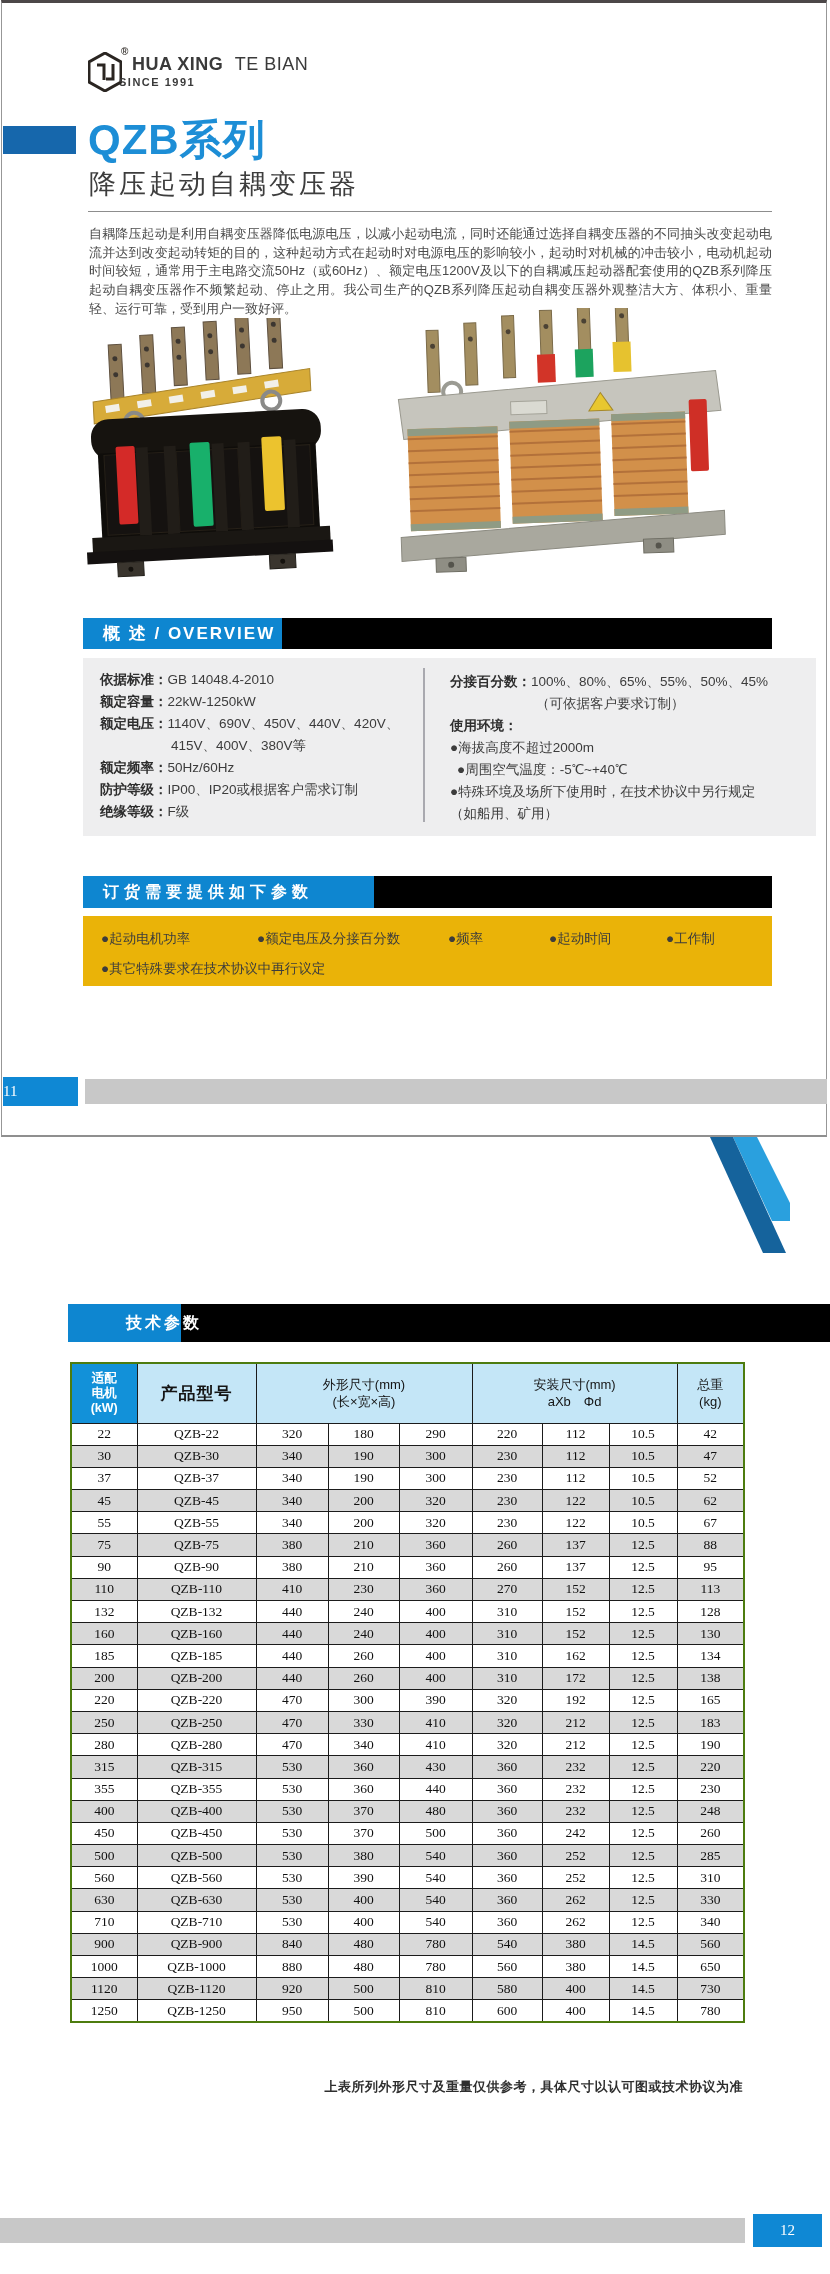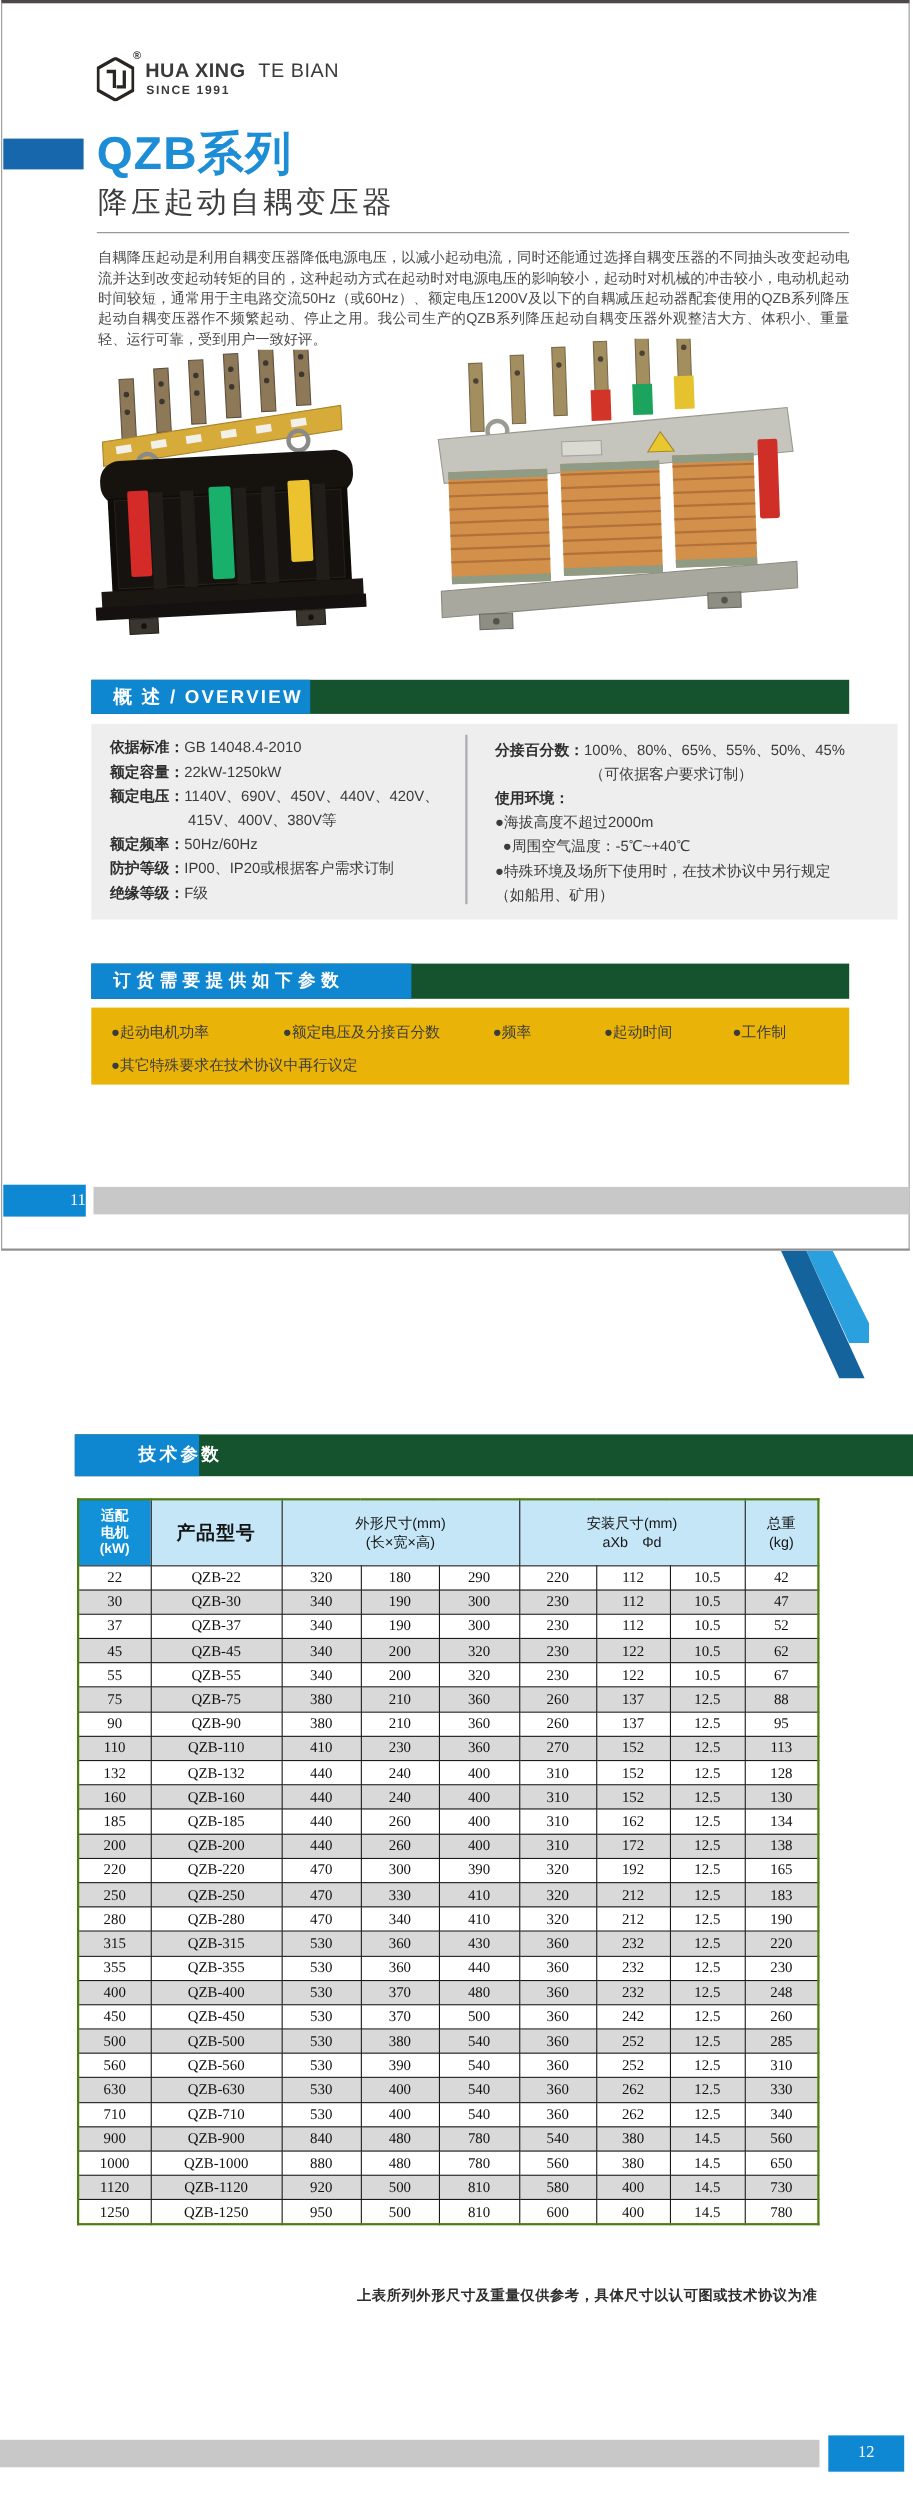"SINCE 1991" .brand-since { left: 45px -> 31px }
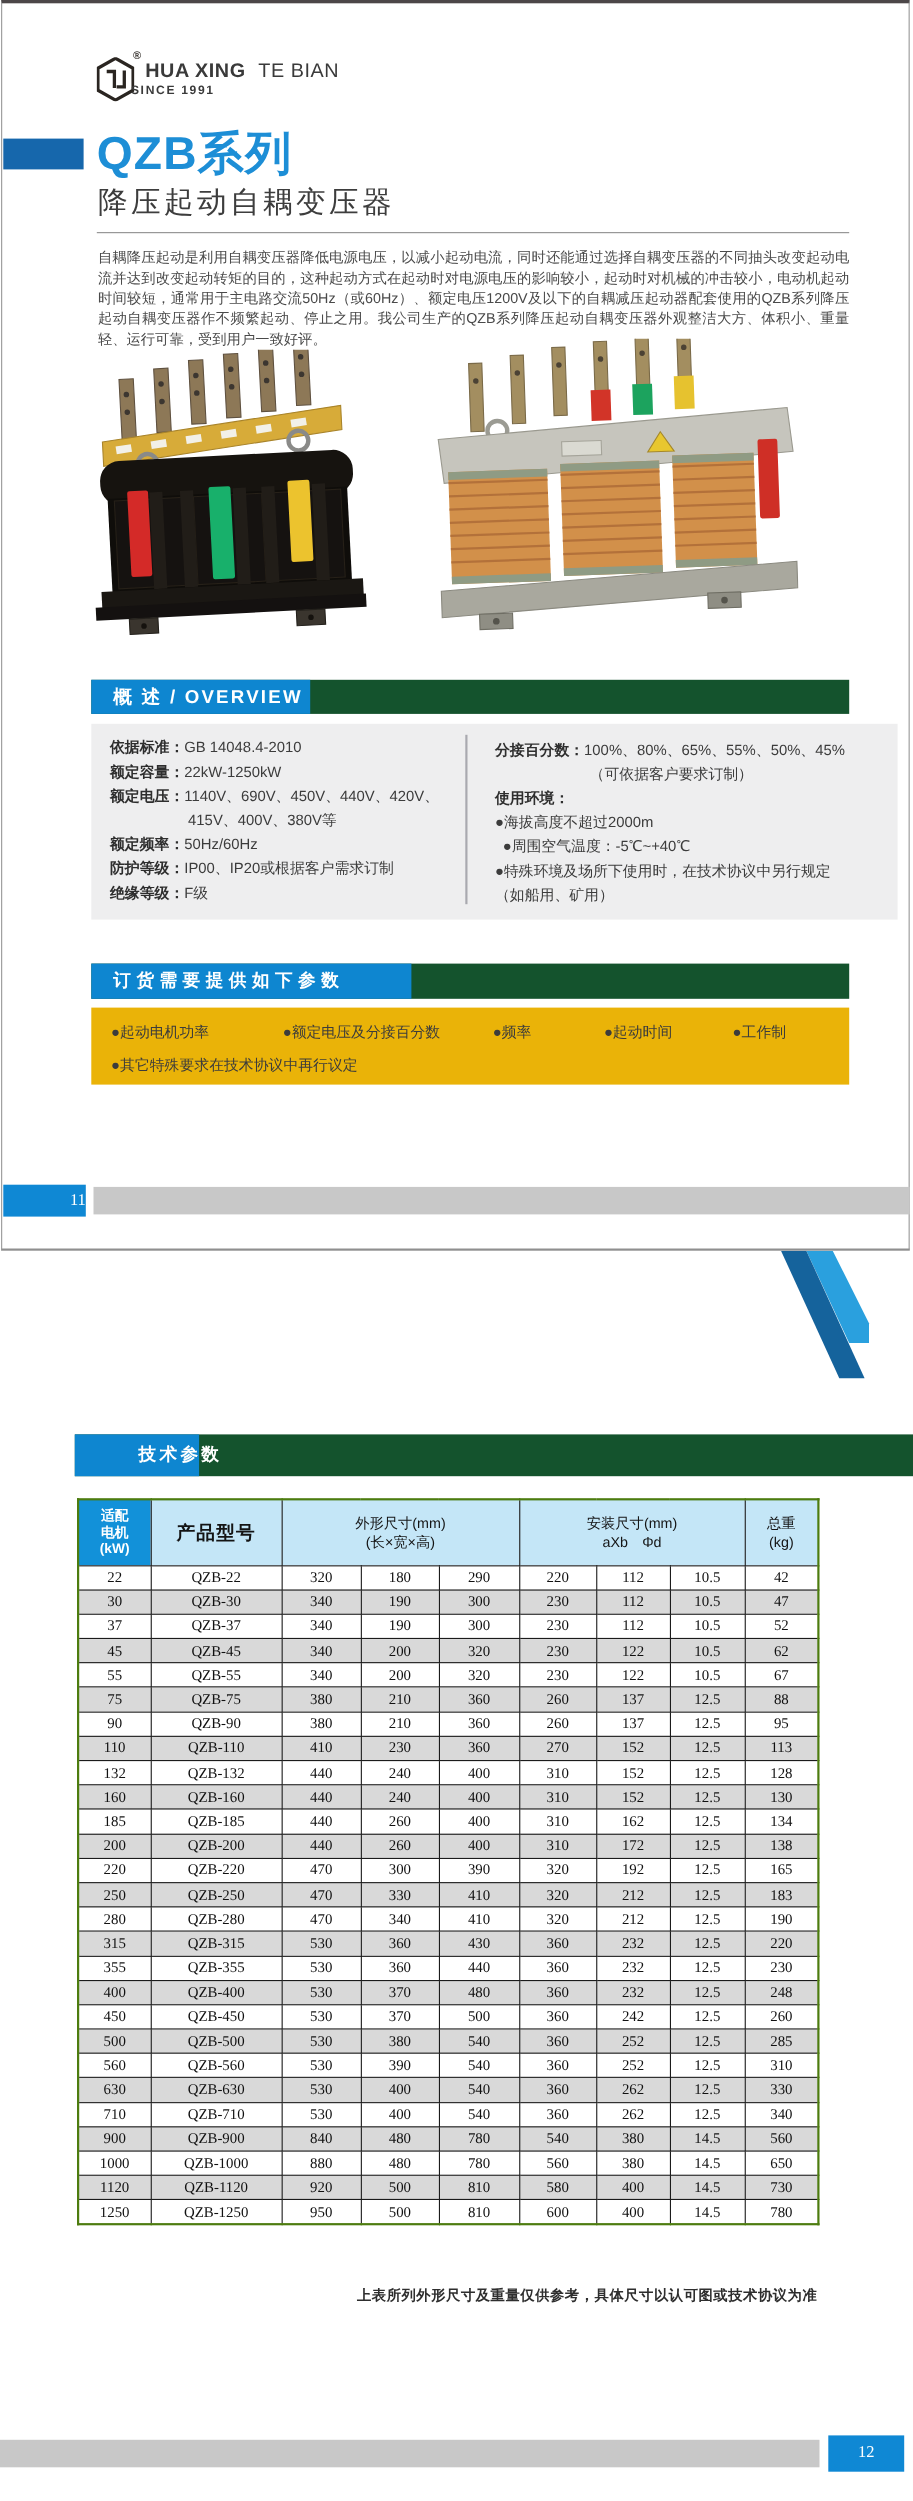"概 述 / OVERVIEW" .sec-bar { background: #14532d -> #000000 }
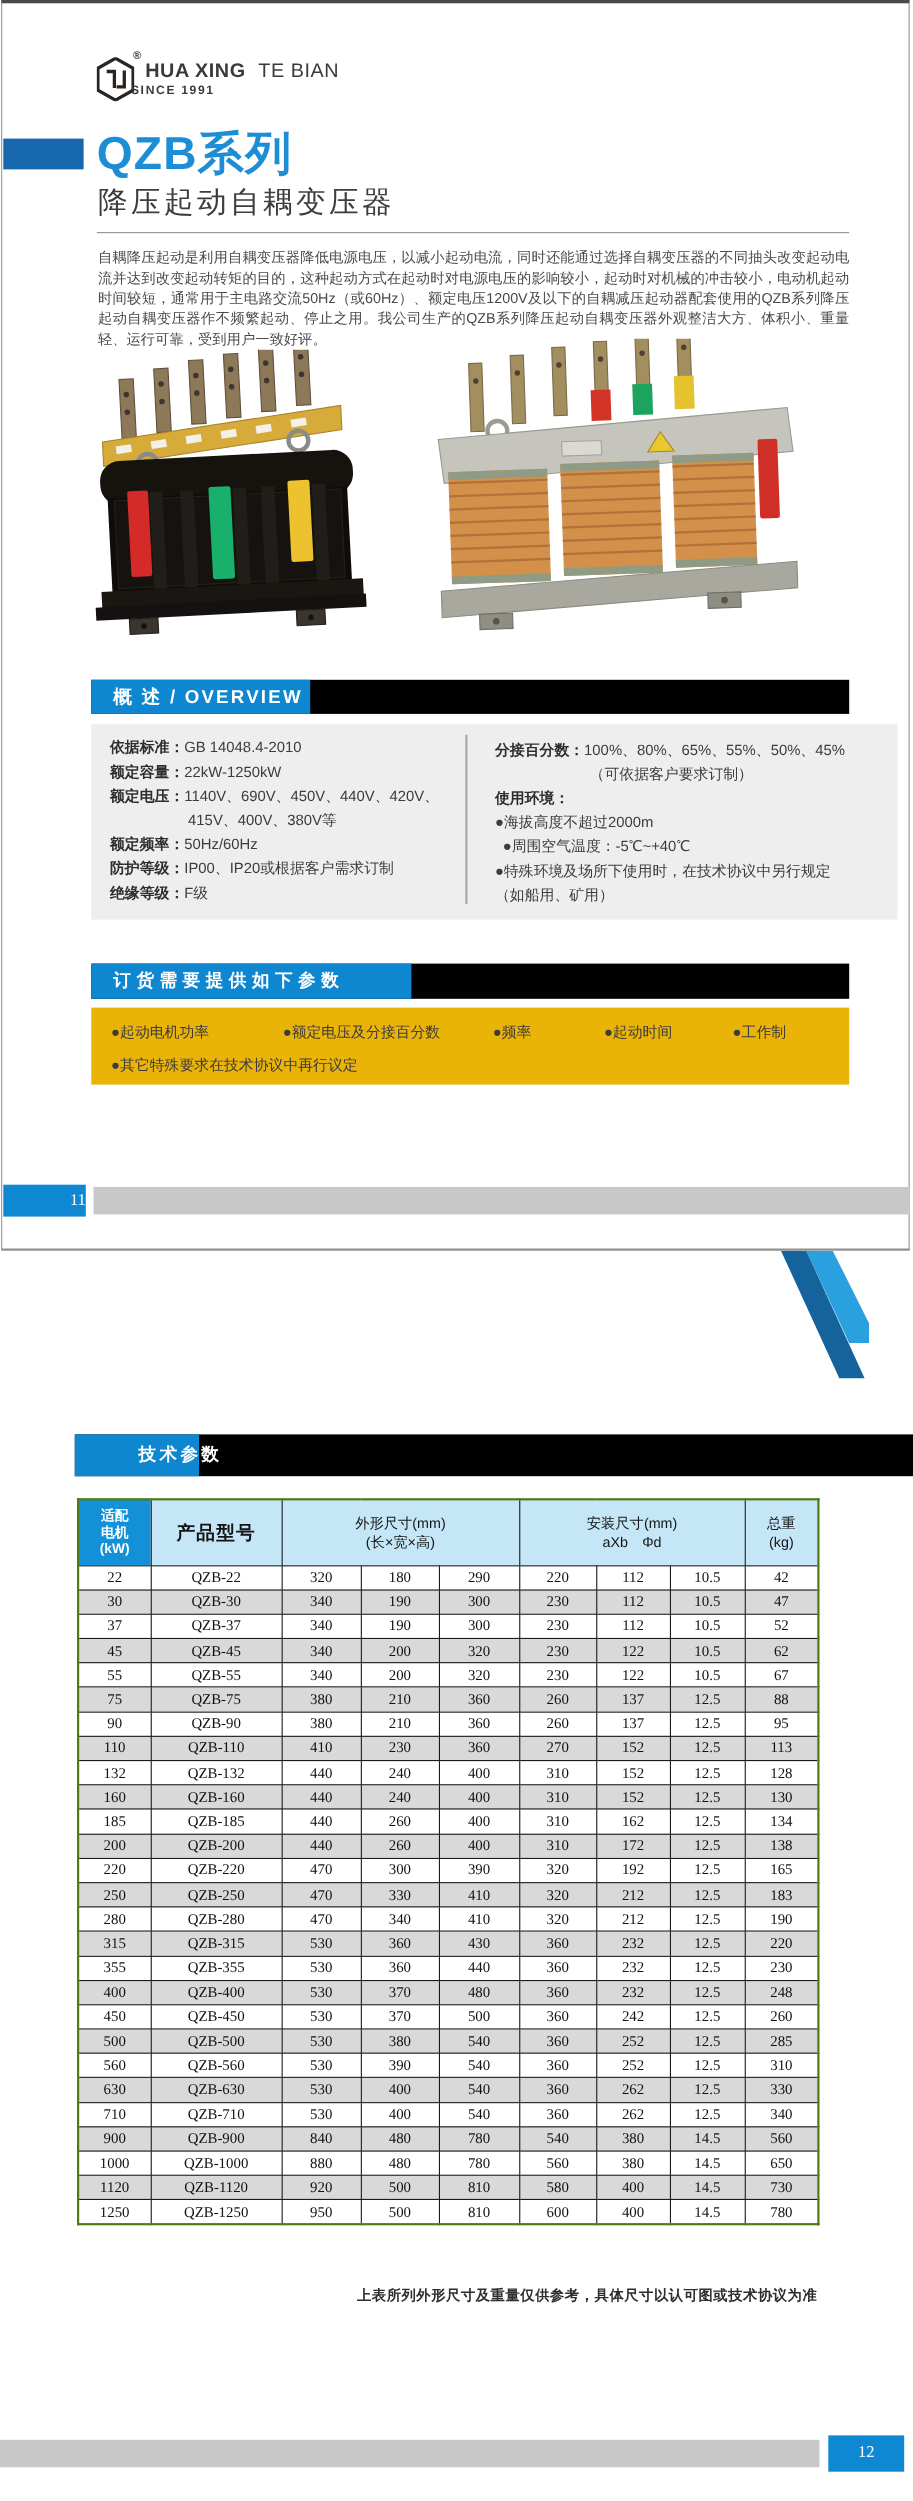"11" .p1-pagenum { text-align: right -> left }
